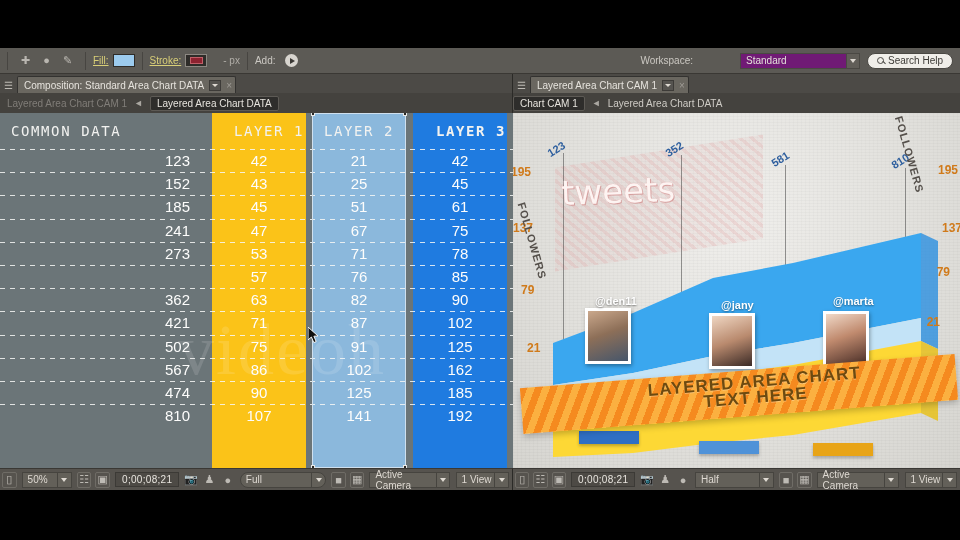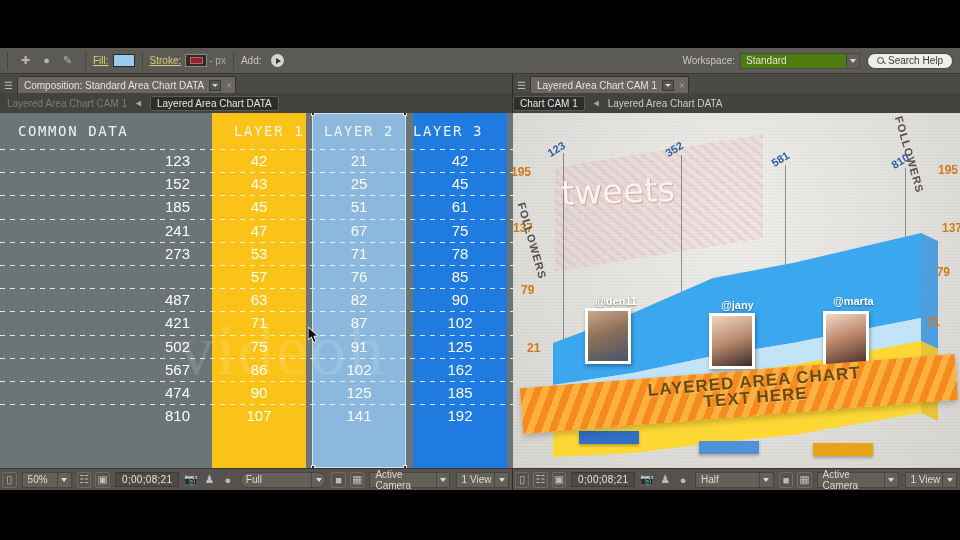"- px" .px { margin-left: 2px -> 16px }
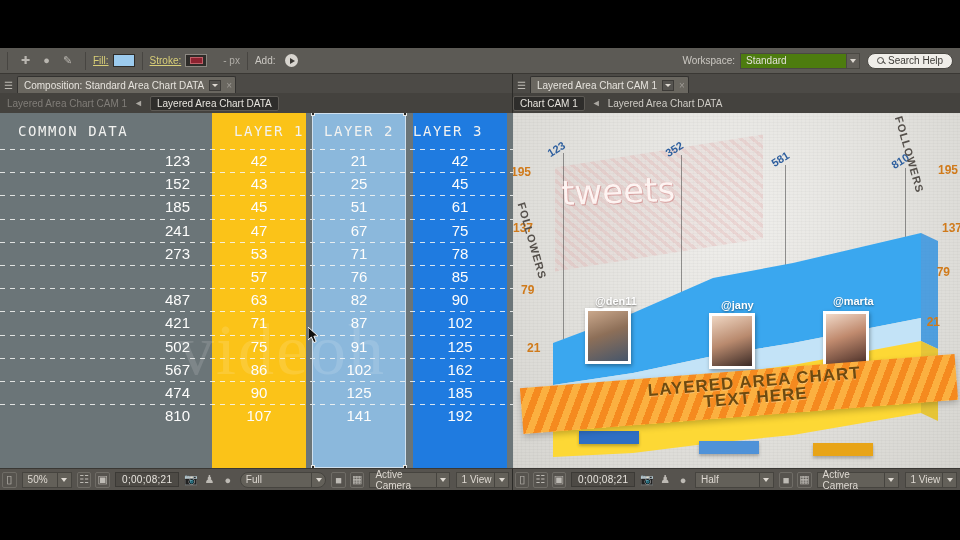"Standard" .dd { background: #4d7c0f -> #701a75; margin-left: none -> 42px }
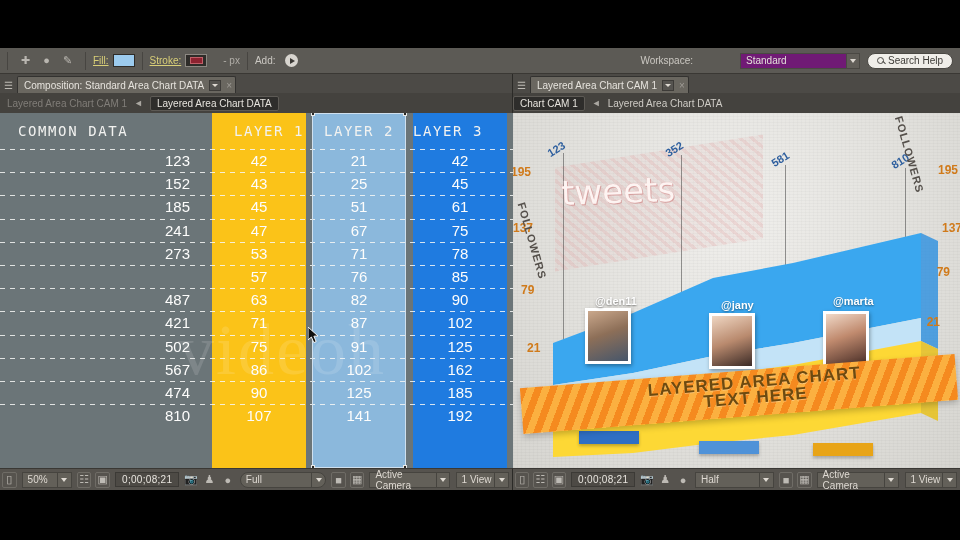"COMMON DATA" .hdr.common { left: 18px -> 11px }
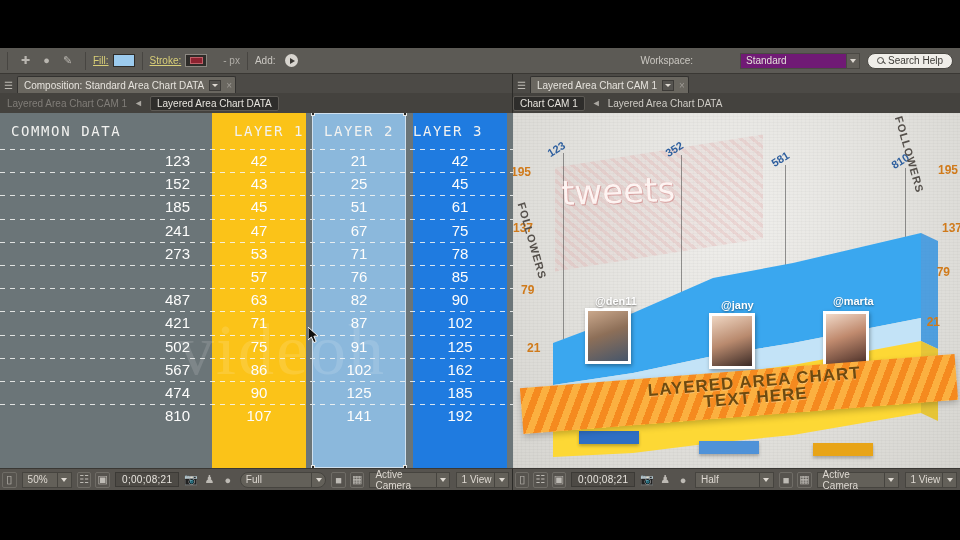"LAYER 3" .hdr.h3 { font-weight: none -> bold; left: 401px -> 424px }
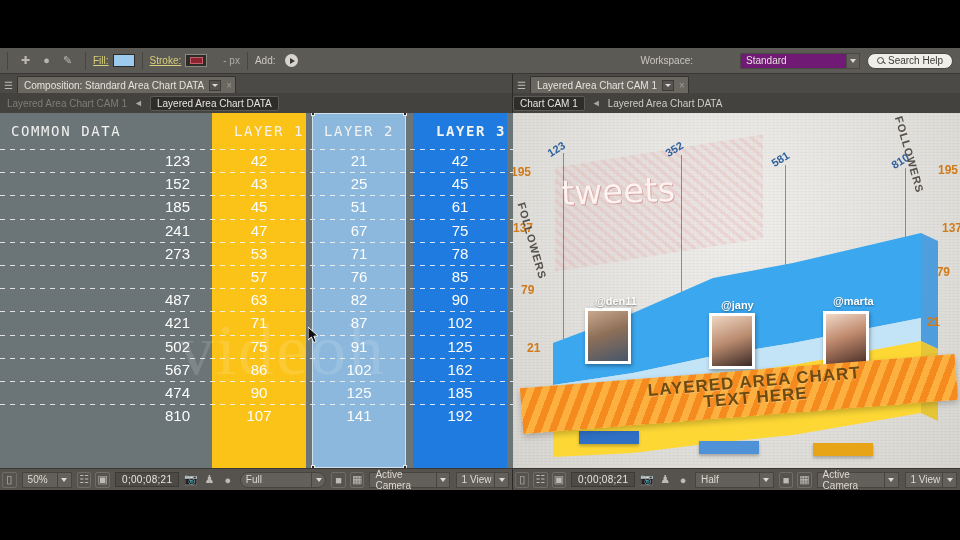"487" span.cell { text: 487 -> 362 }
